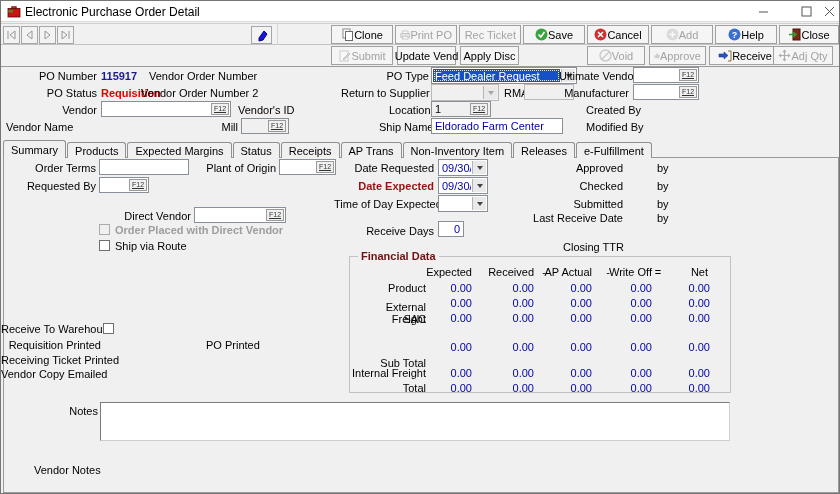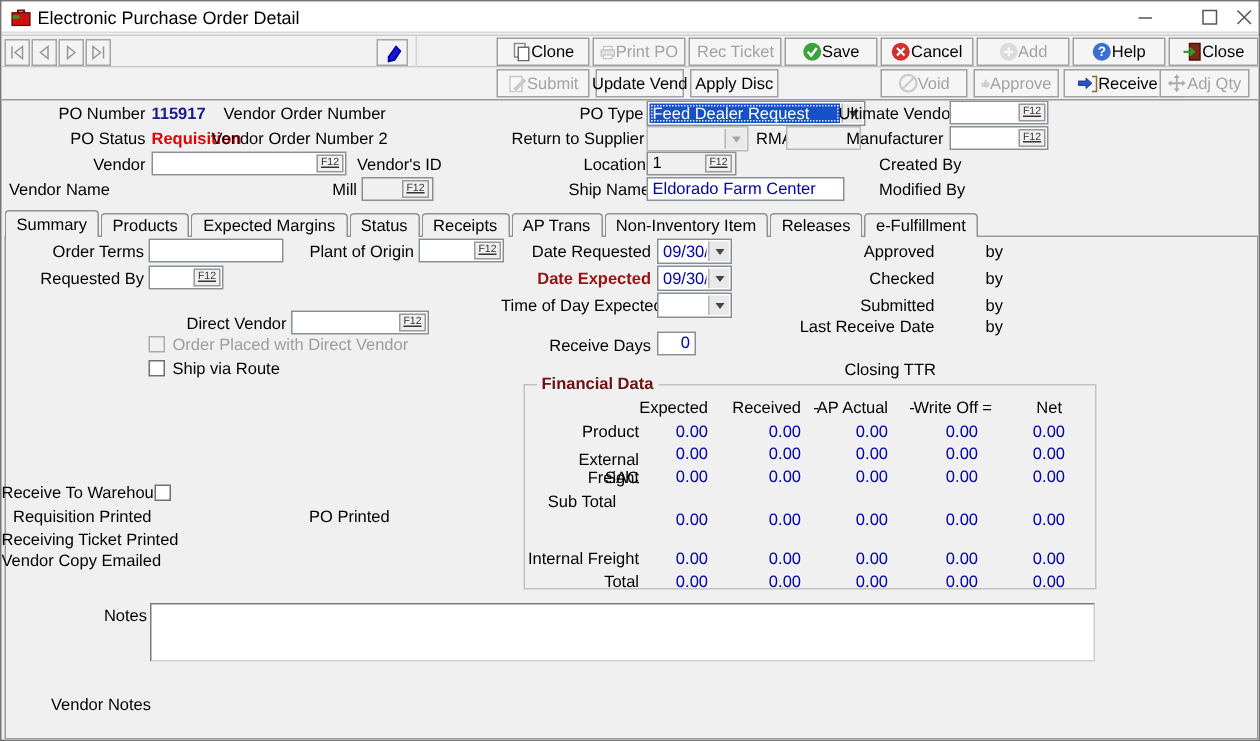"Order Placed with Direct Vendor" .graylbl { font-weight: none -> bold }
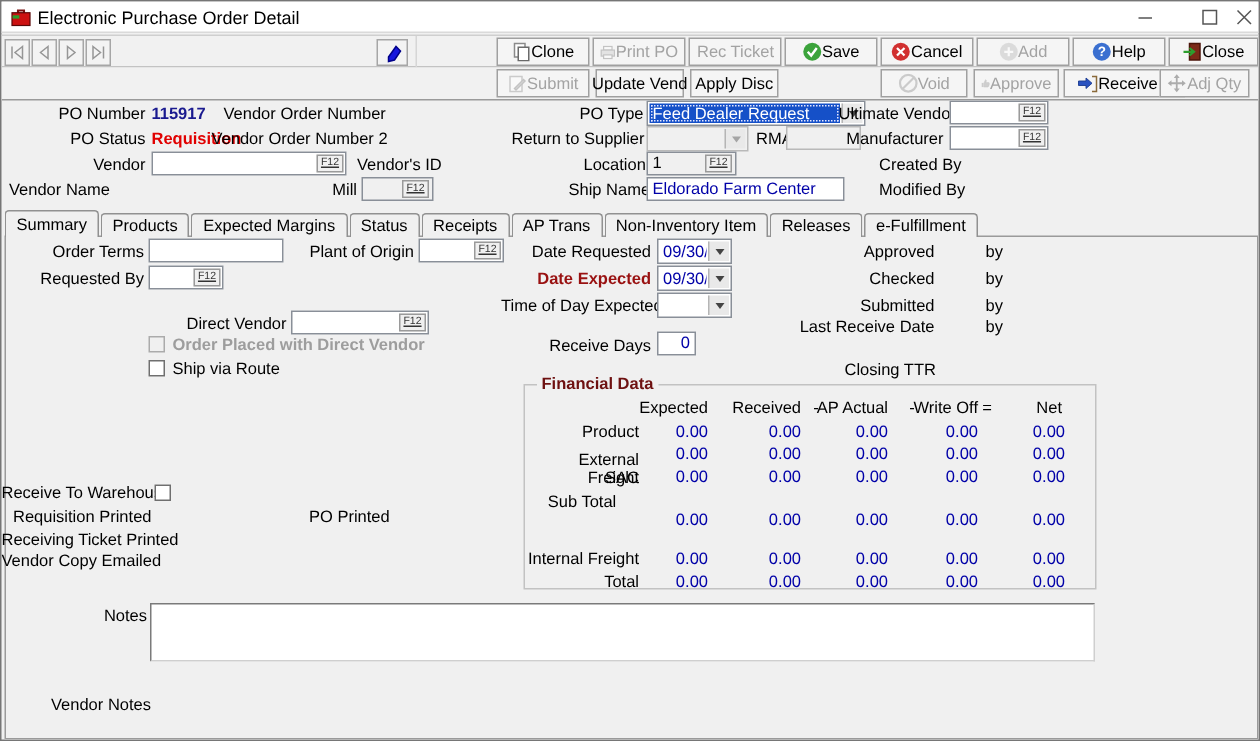"Sub Total" div.fin-lab { text-align: center -> none; top: 72px -> 100px }
